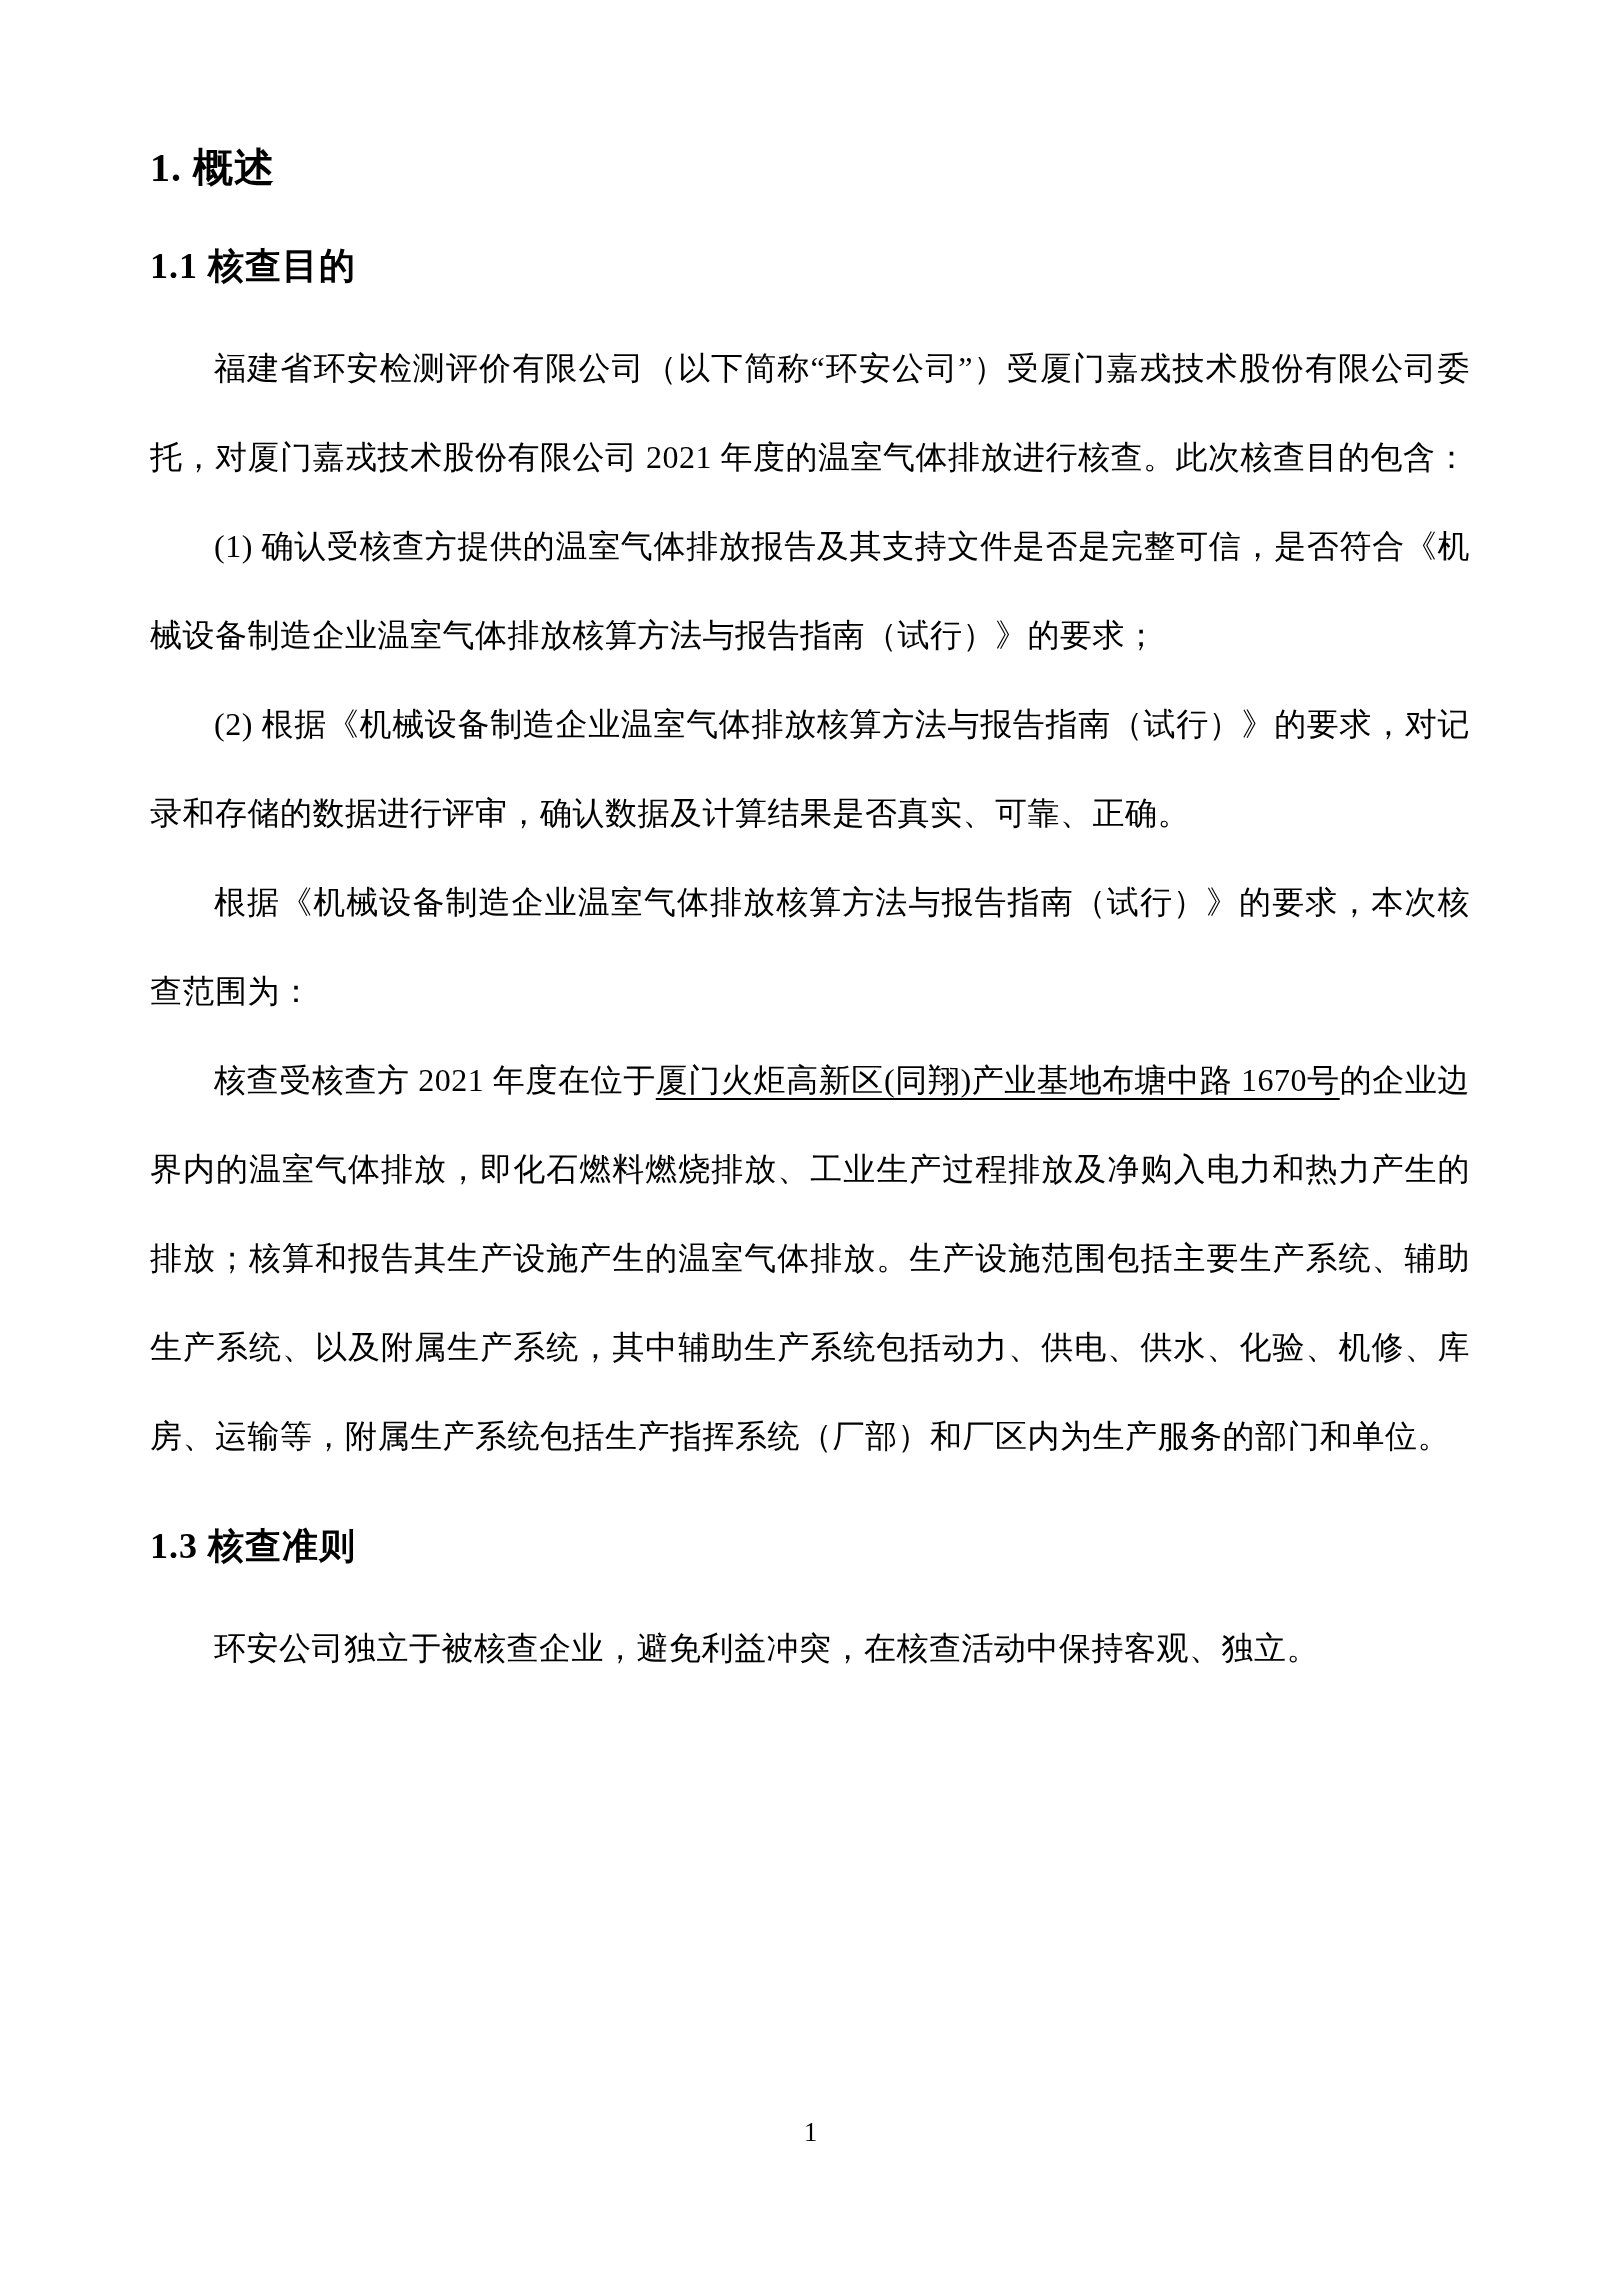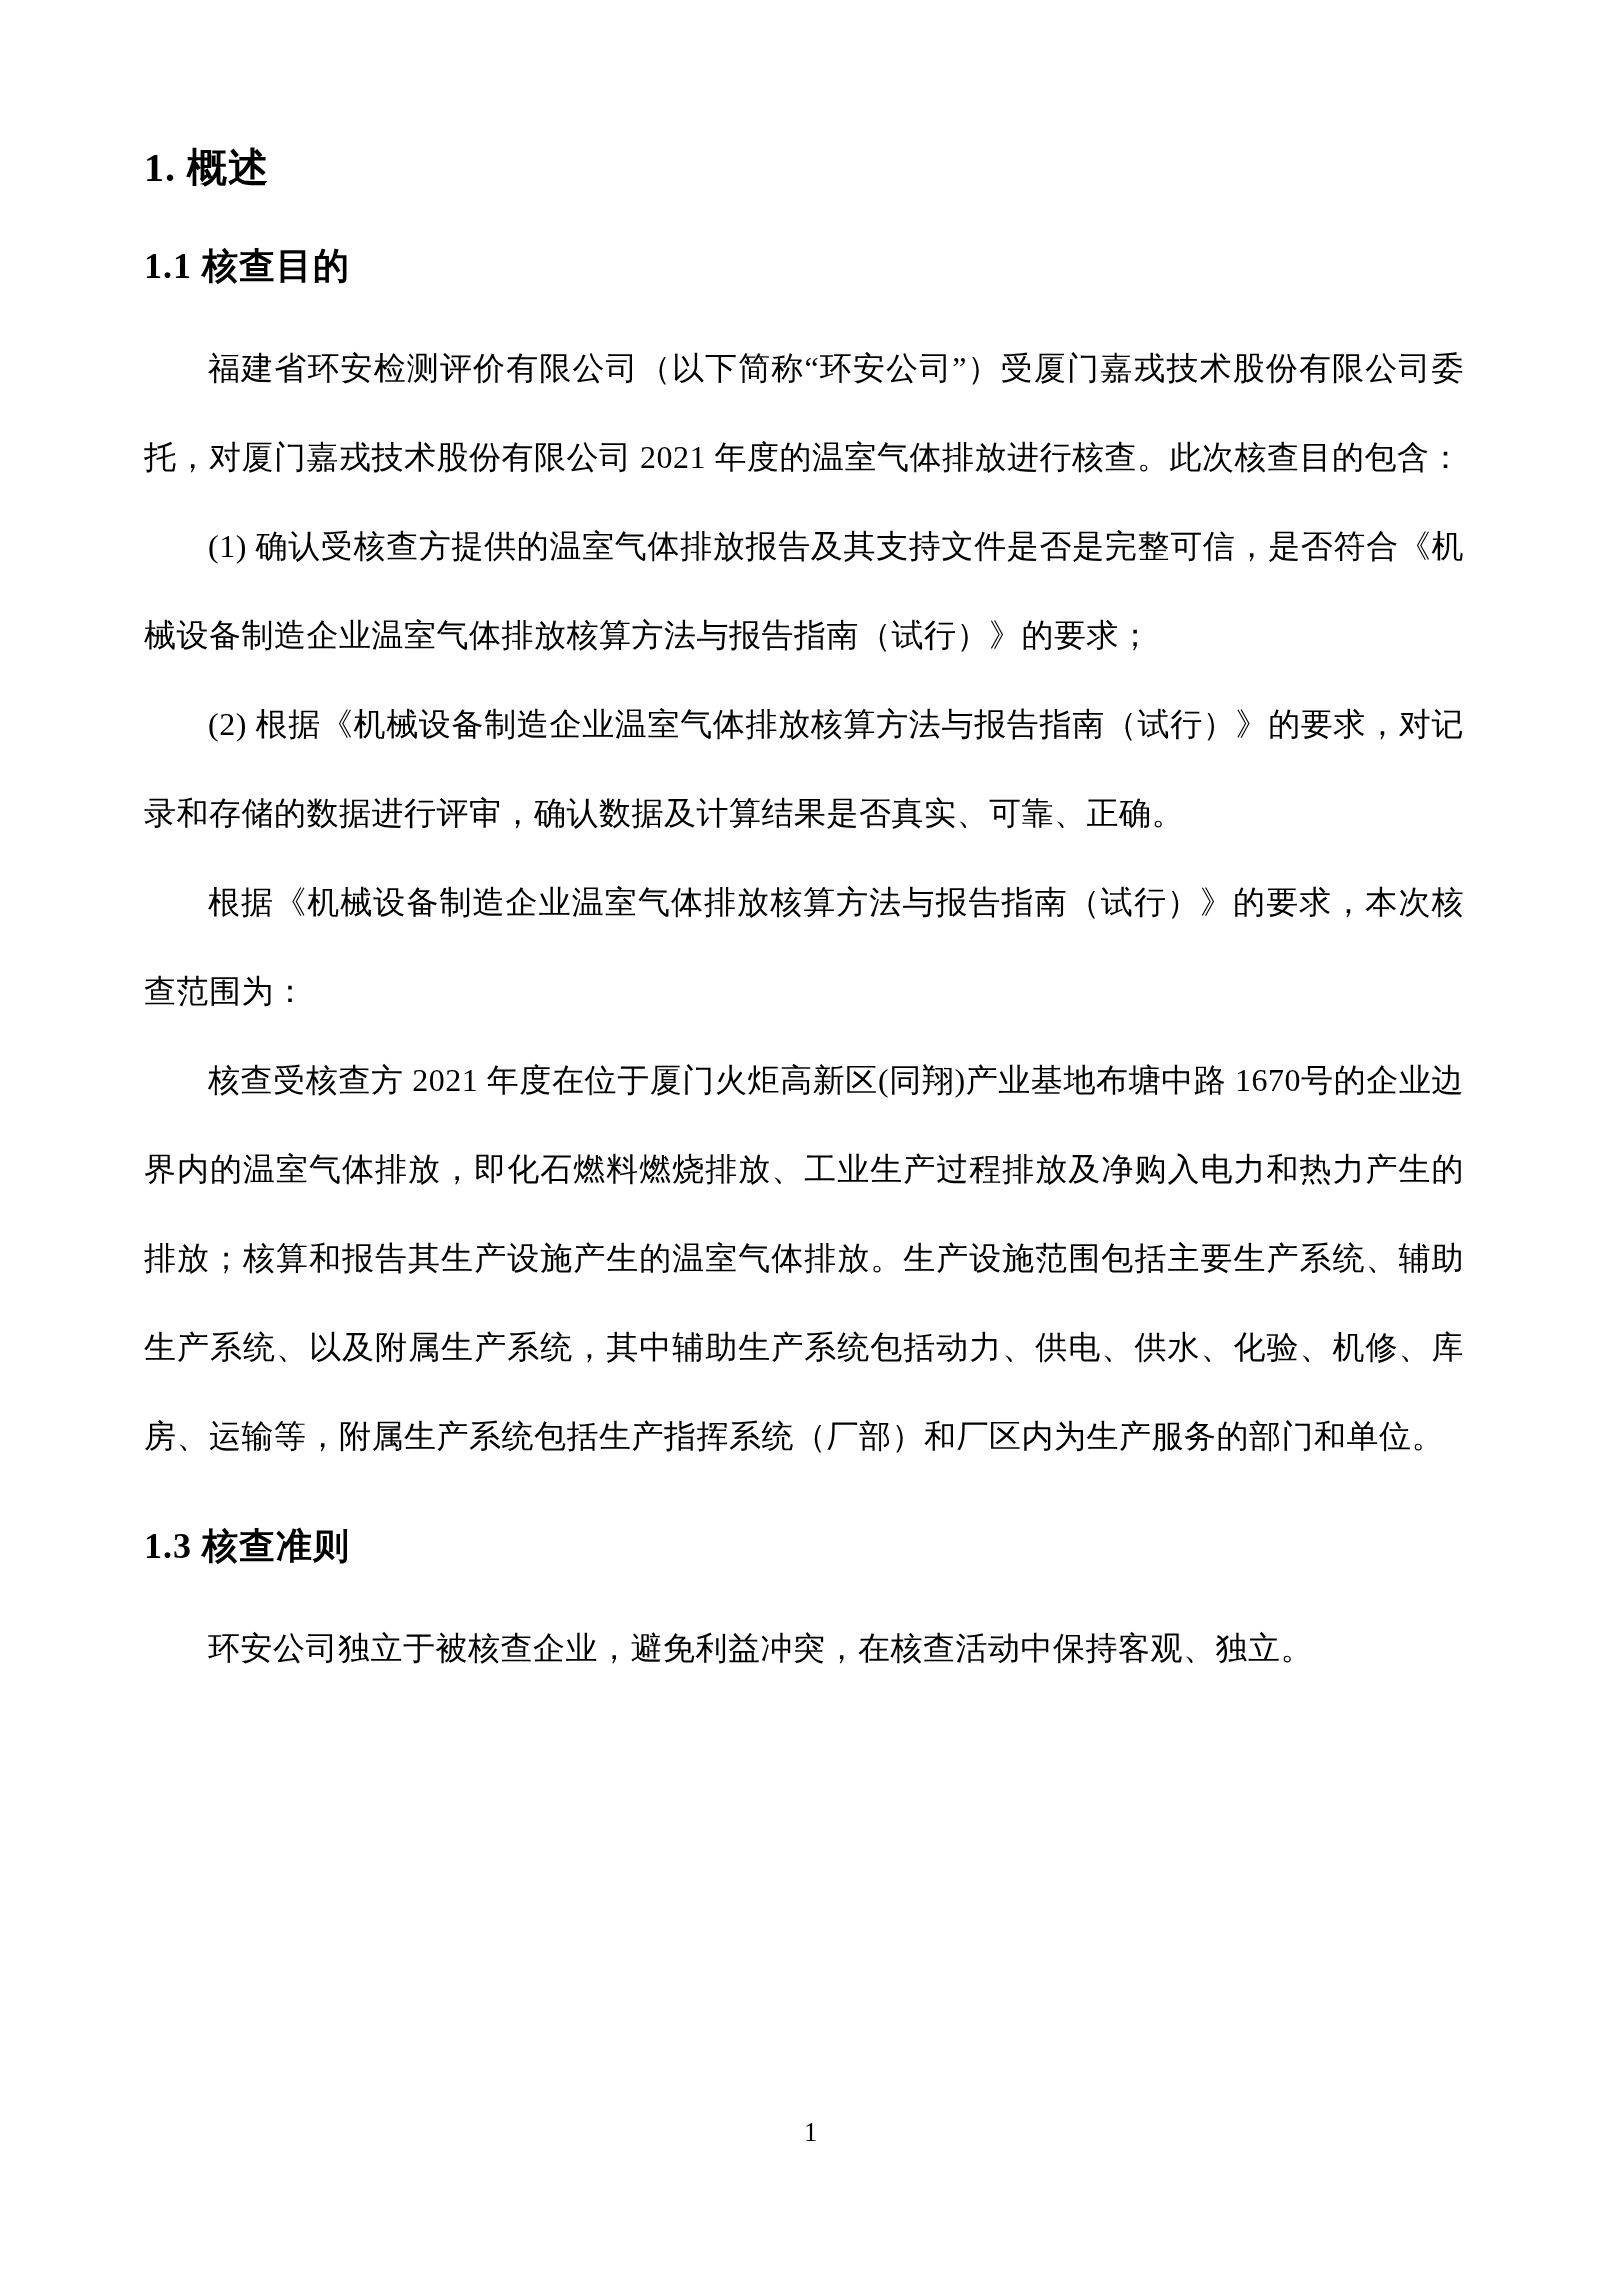"1. 概述" .content { left: 144px -> 150px }
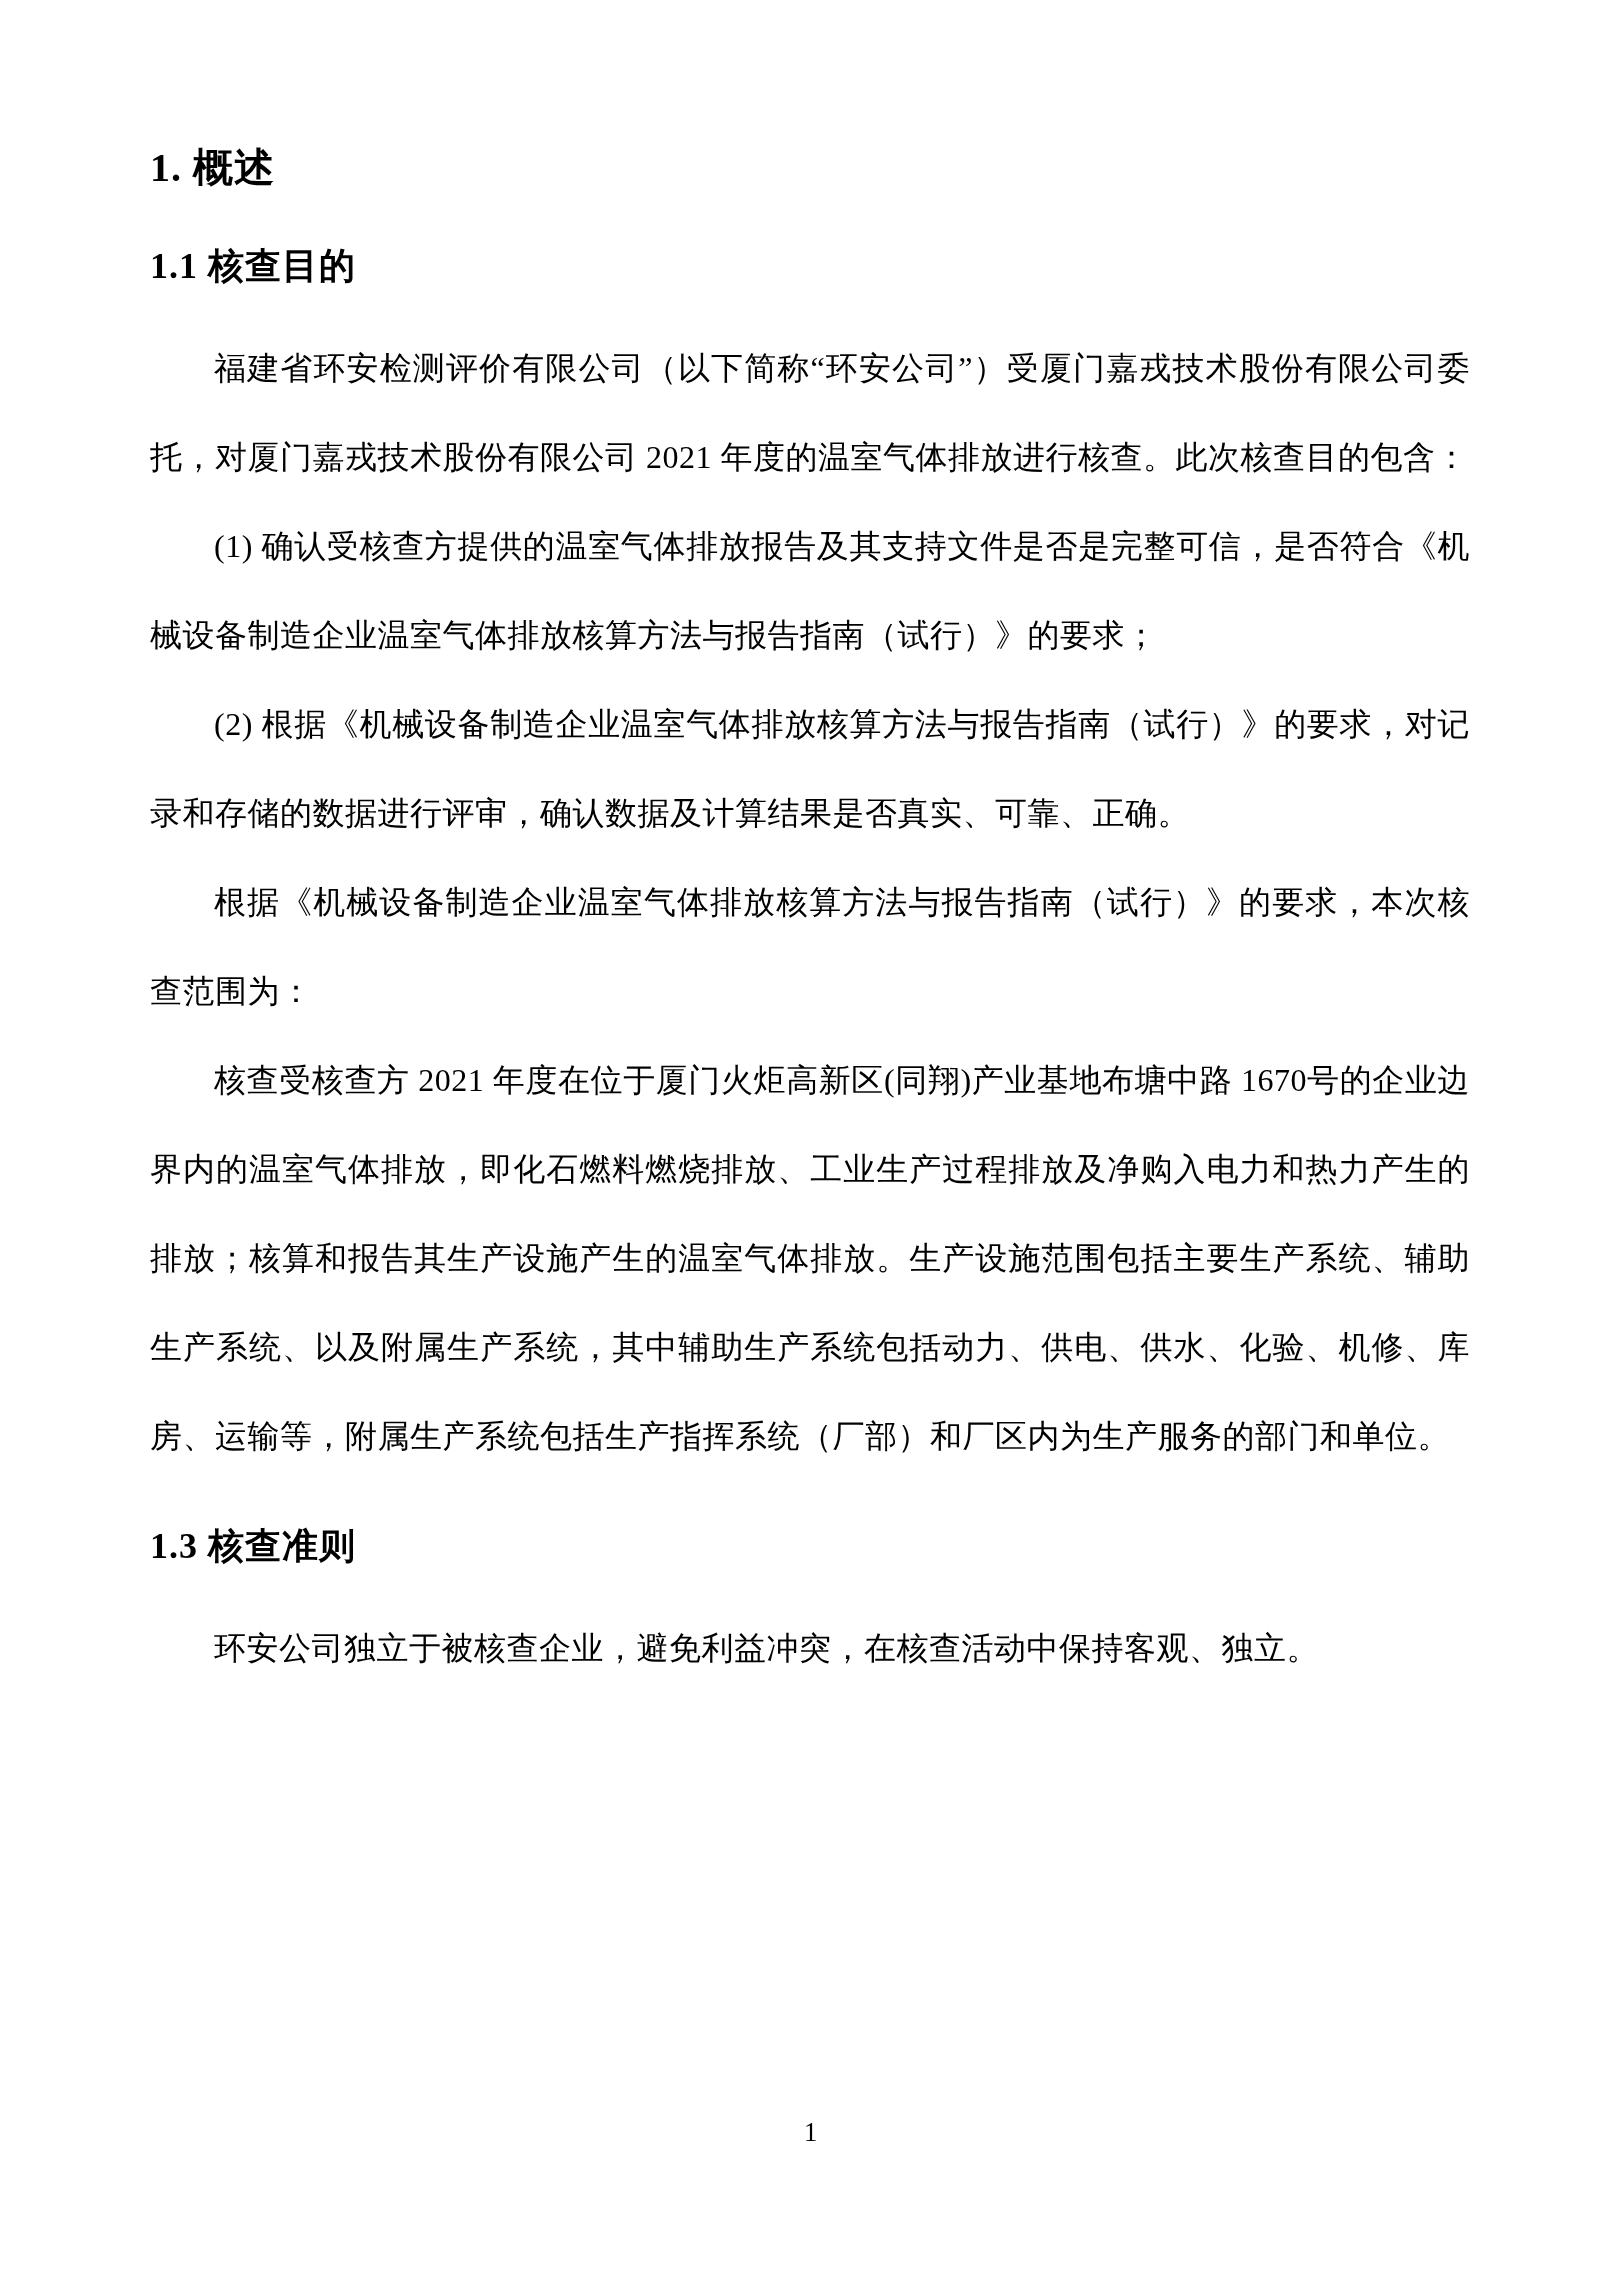"厦门火炬高新区(同翔)产业基地布塘中路 1670号" .underlined { text-decoration: none -> underline }
